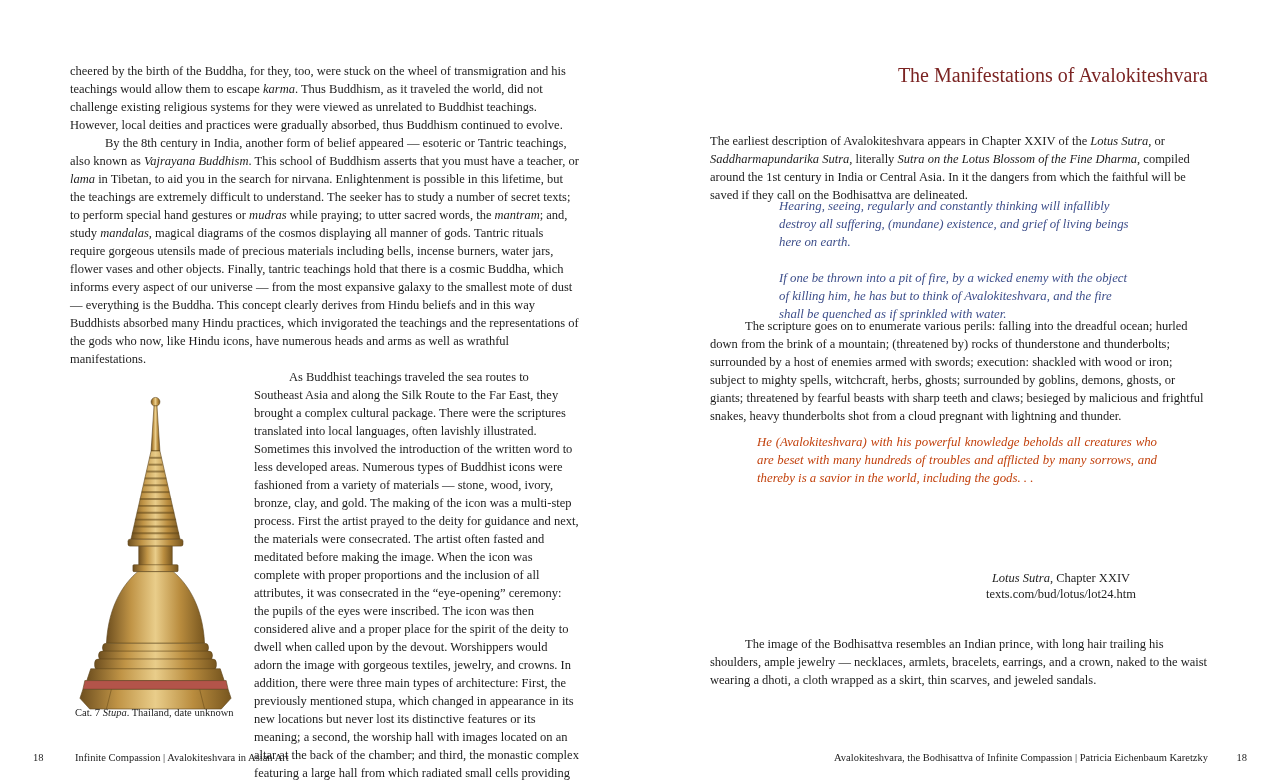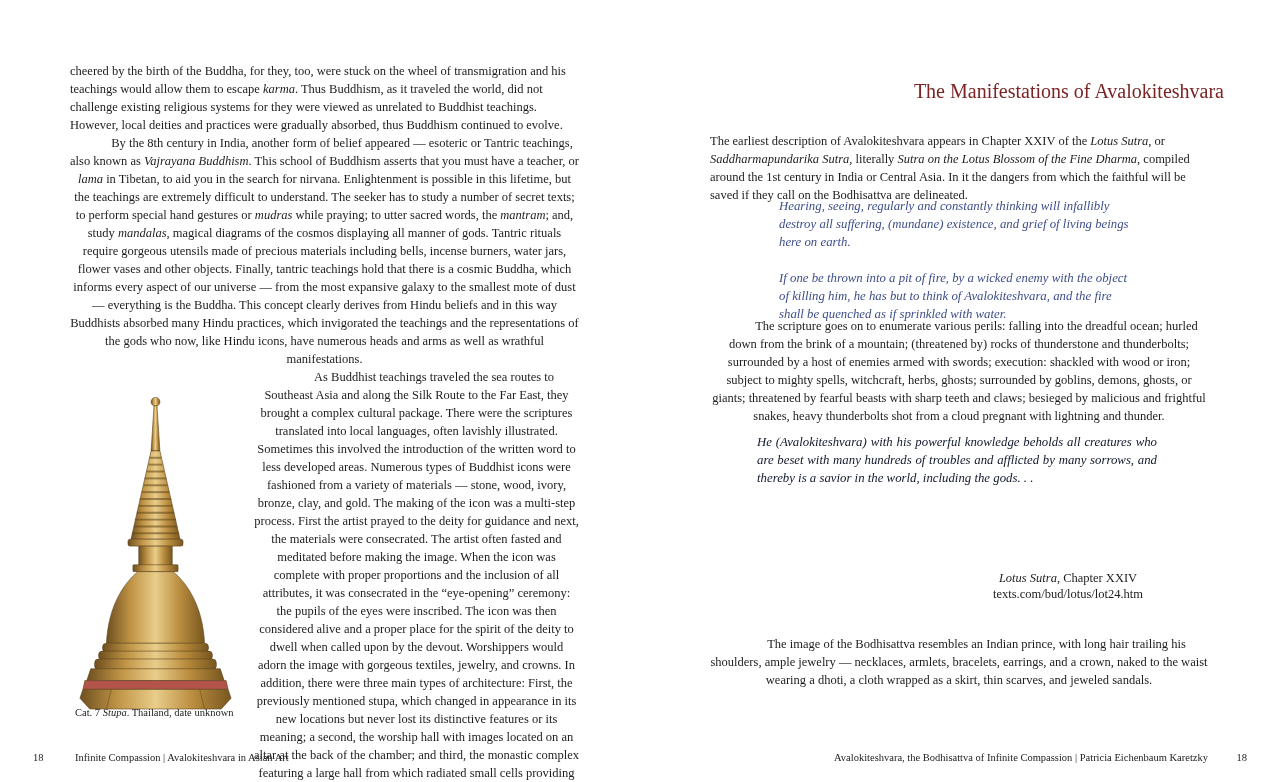"The Manifestations of Avalokiteshvara" .rp-title { margin: 16px -> 0 }
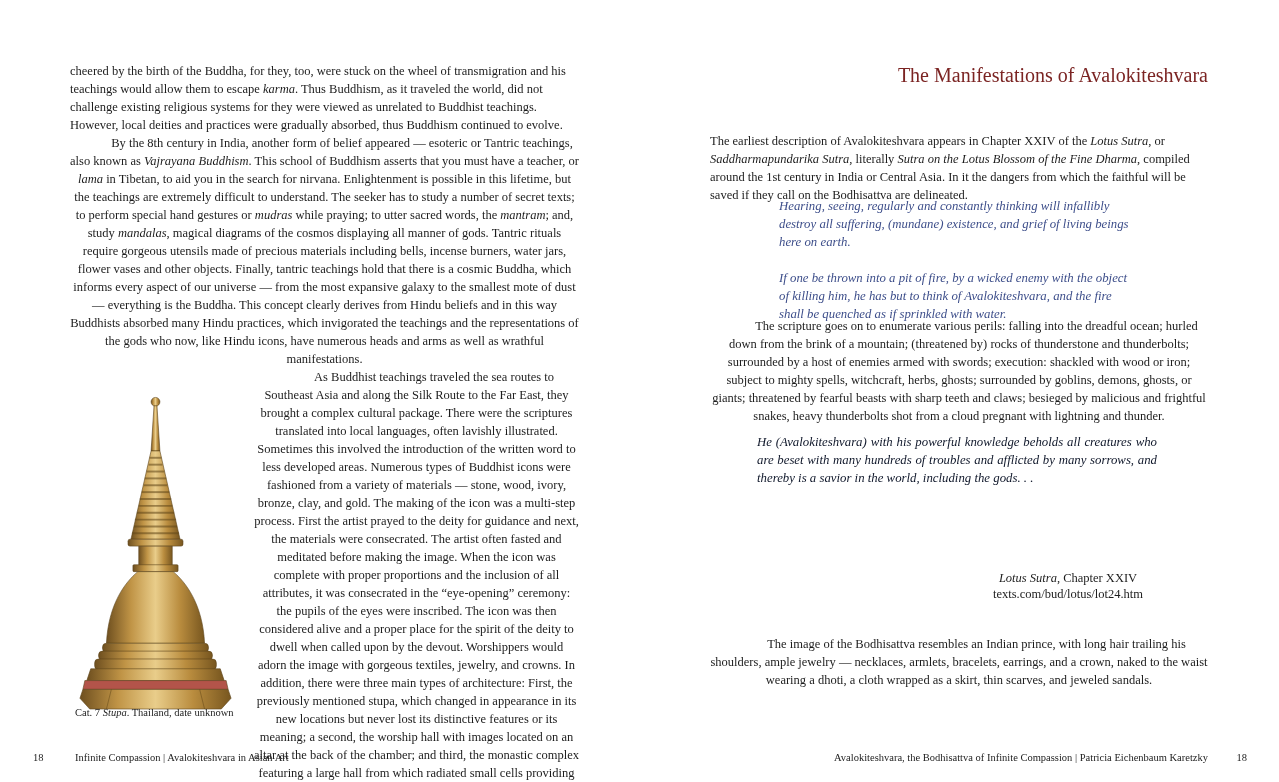"By the 8th century in" p.indent { text-align: center -> none }
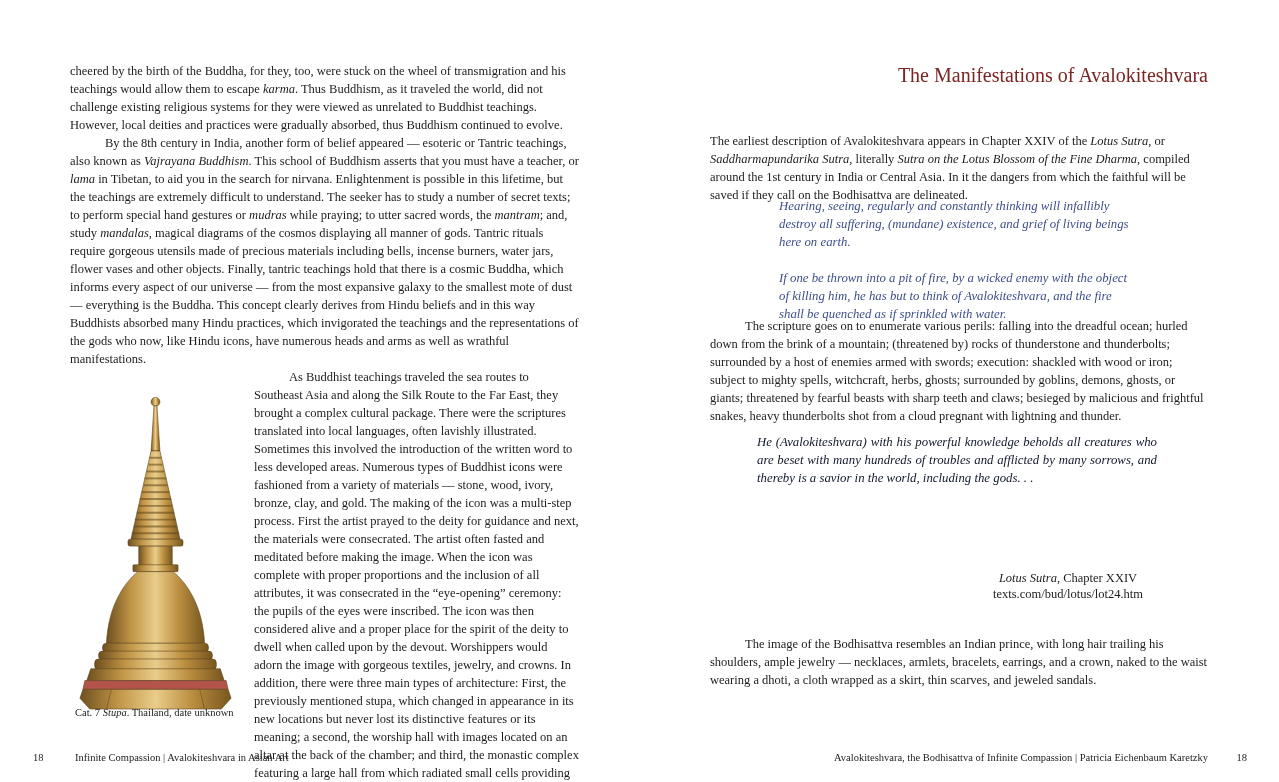"He (Avalokiteshvara) with his powerful" p.quote { color: #0f172a -> #c2410c }
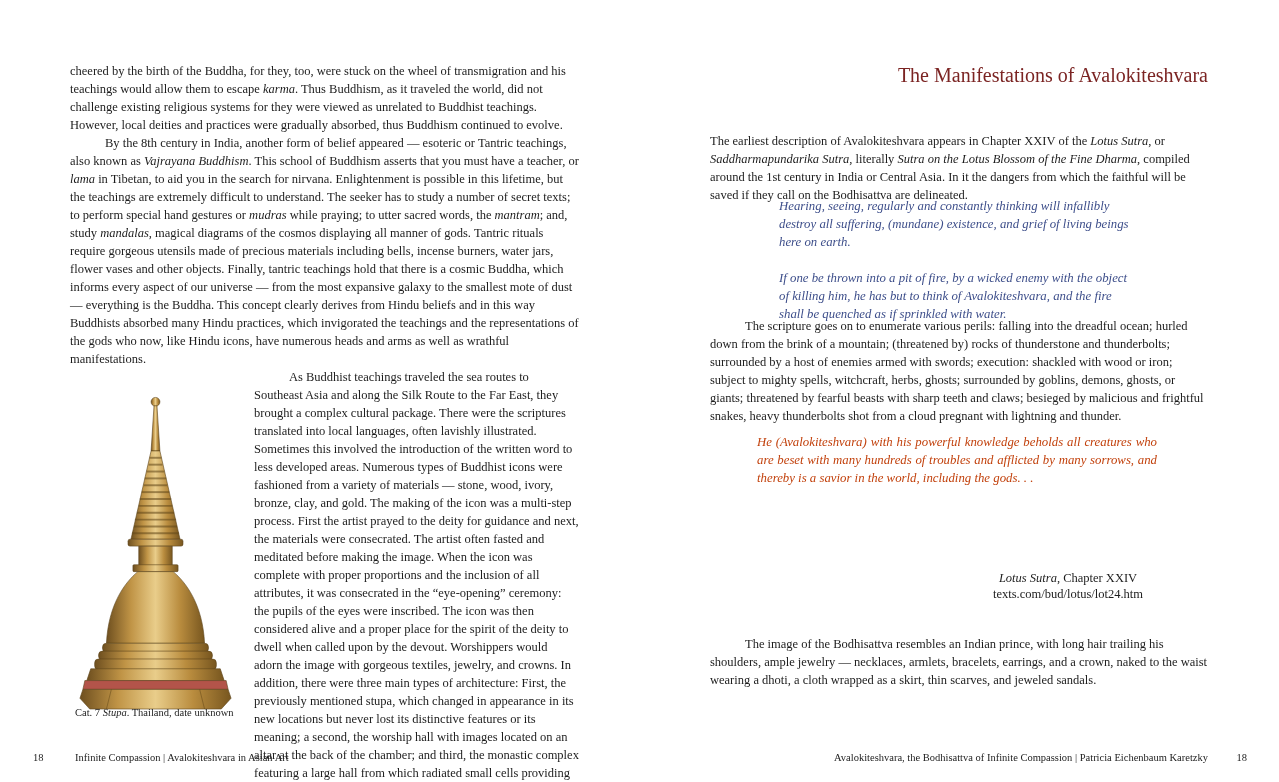"Lotus Sutra, Chapter XXIV" .citation { left: 208px -> 201px }
